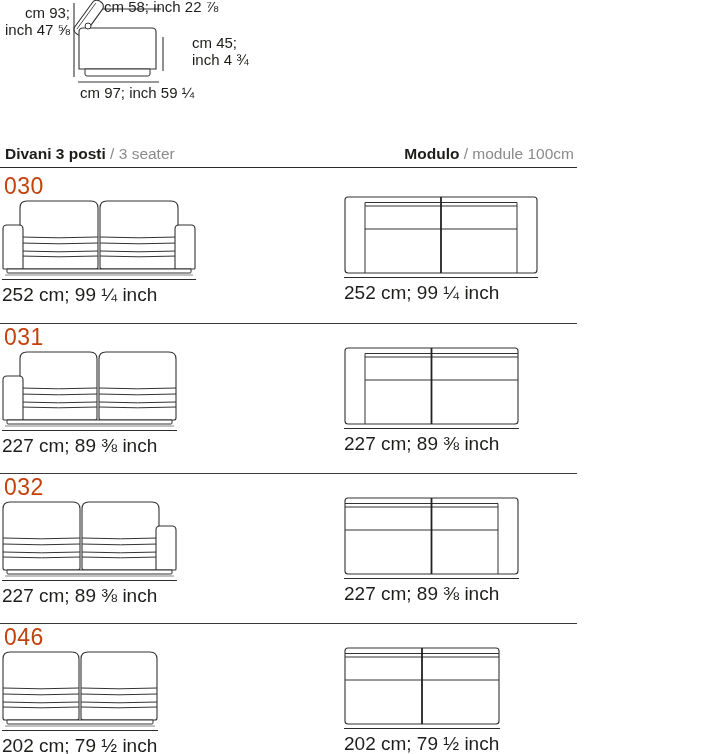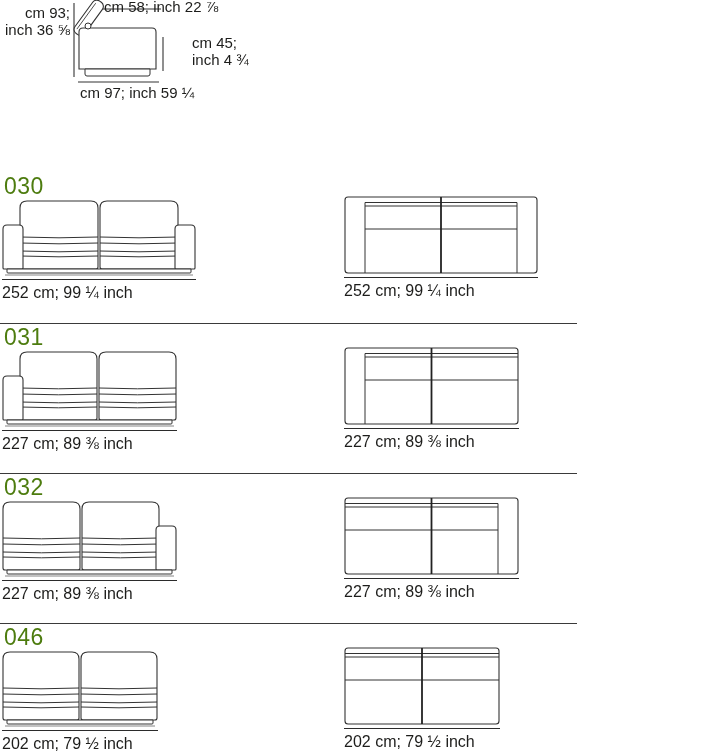"inch 36 ⅝" div { text: 36 -> 47 }
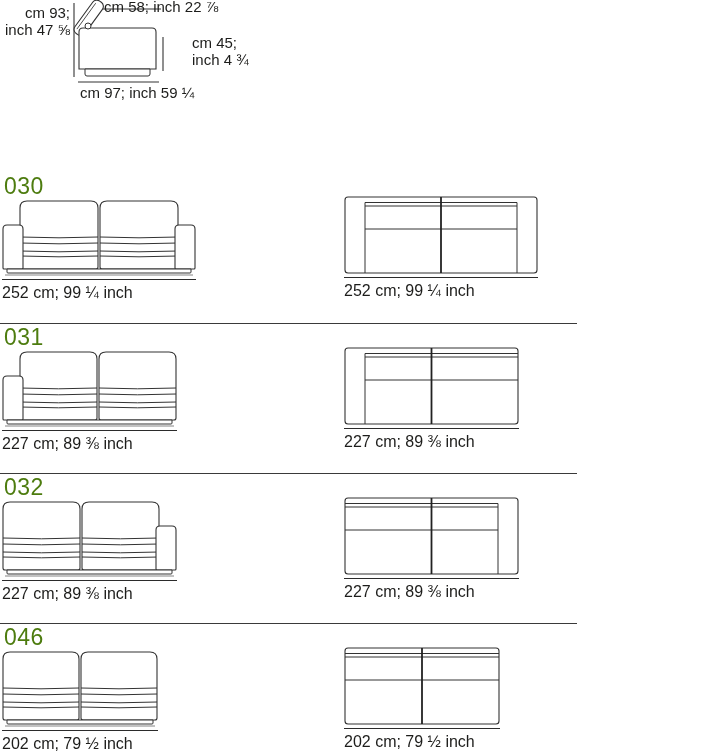"Divani 3 posti / 3" div { html: none -> <div> <div> <span>Divani 3 posti</span><span> / 3 seater</span> </div> <div> <span>Modulo</span><span> / module 100cm</span> </div> </div> }
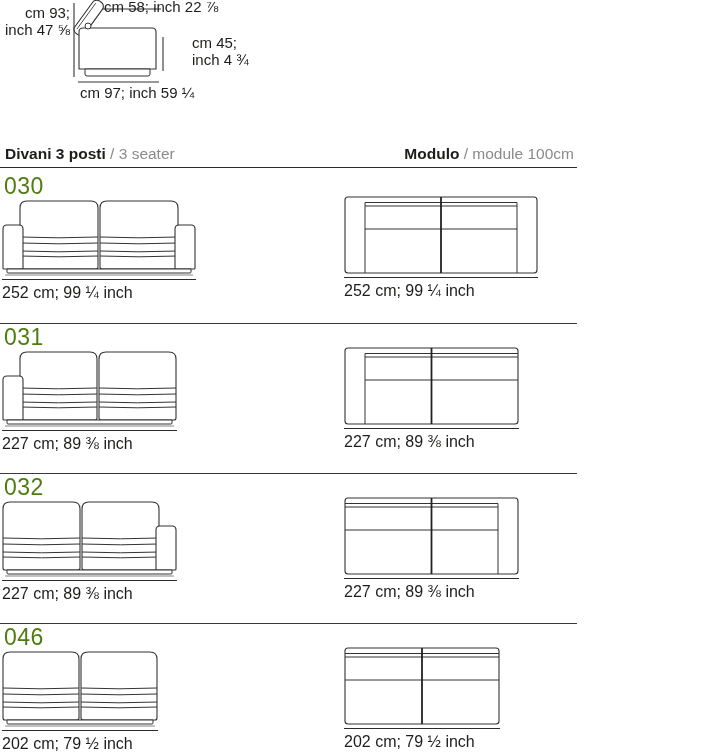"030" .code { color: #4d7c0f -> #c2410c }
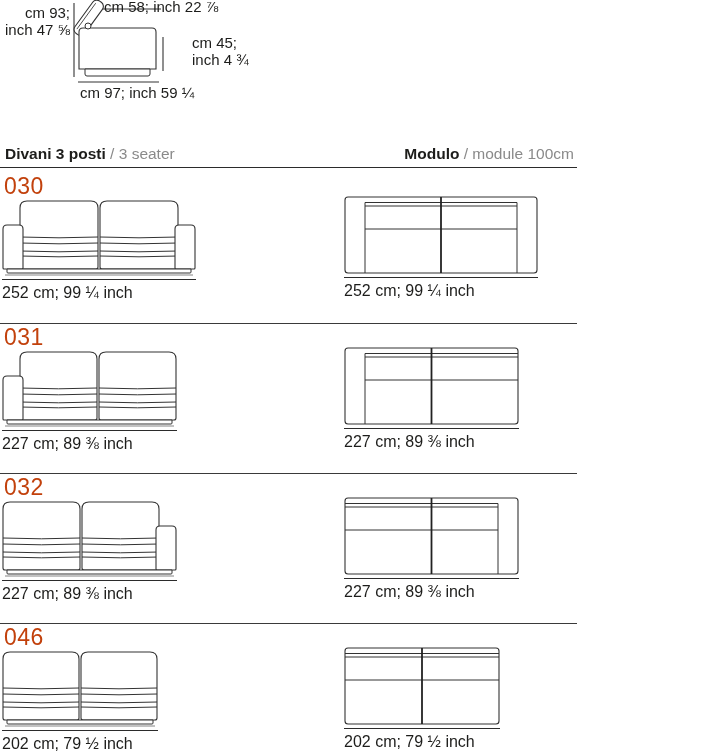"252 cm; 99 ¼ inch" figure.fig .dim { font-size: 16px -> 19px }
